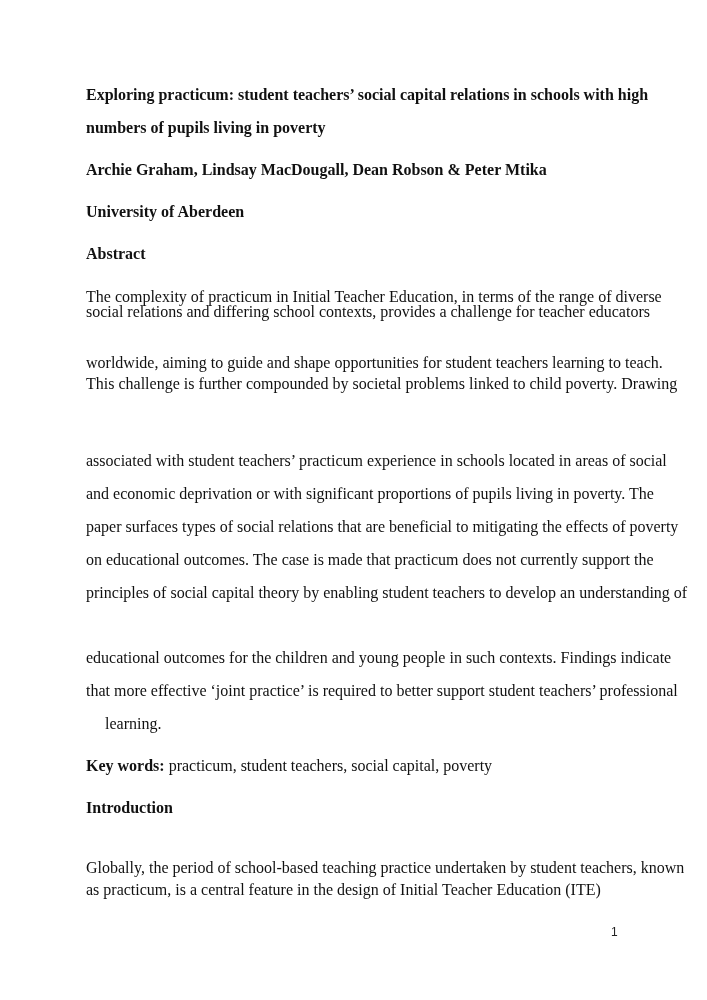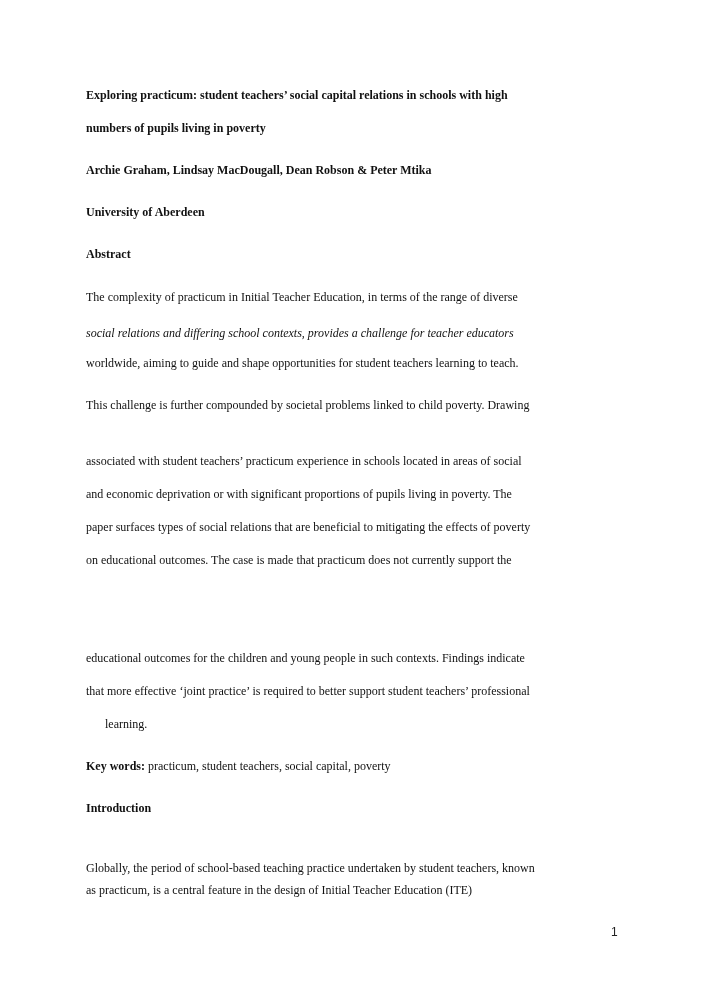"Exploring practicum: student teachers’" .line { font-size: 12px -> 16px }
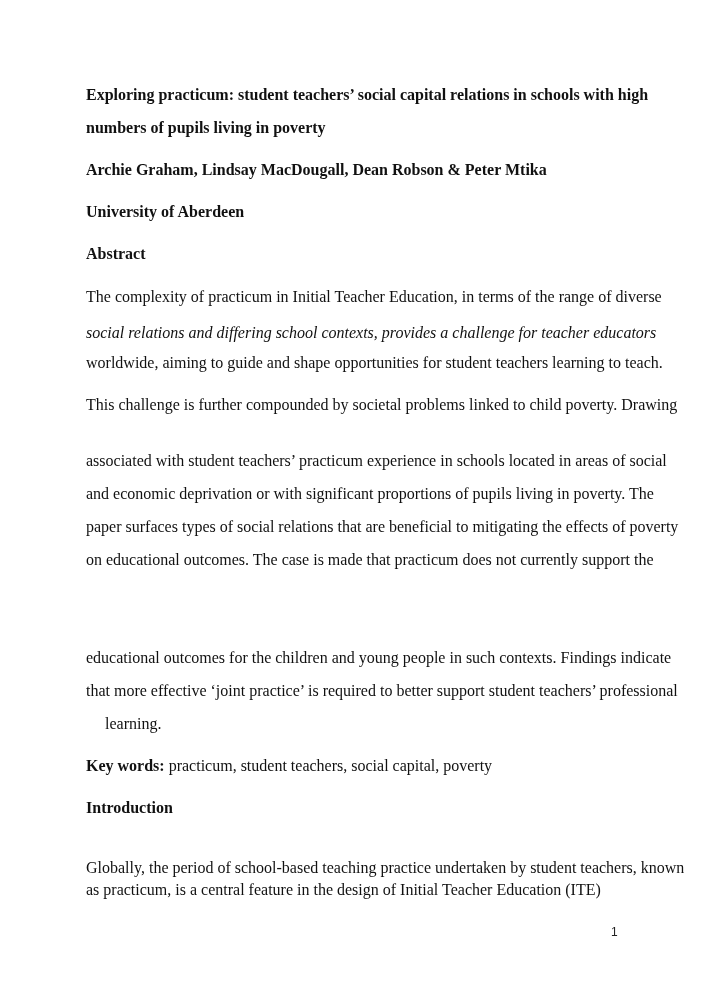"social relations and differing school" div.line { font-style: italic -> none; top: 324px -> 303px }
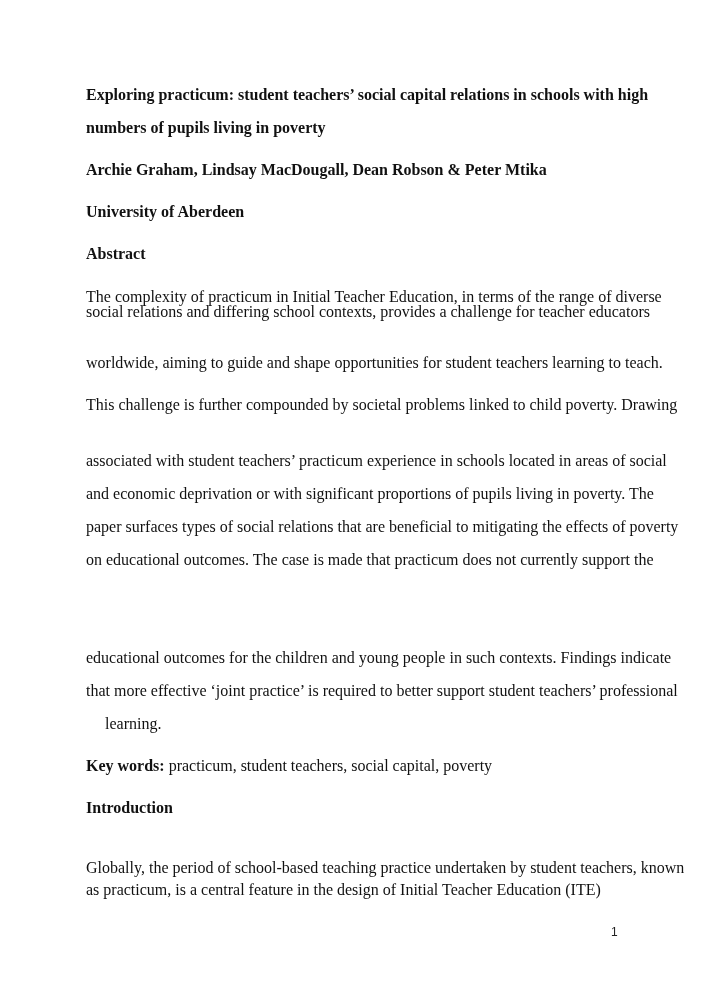"This challenge is further compounded" div.line { top: 396px -> 375px }
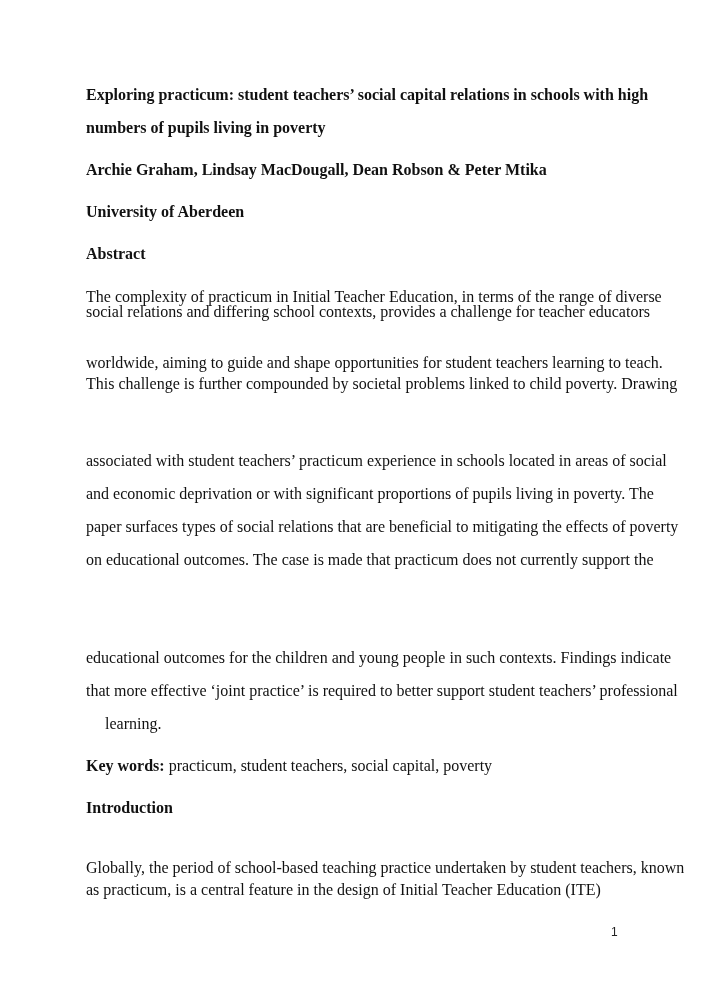"principles of social capital theory" div.line { html: none -> <div>principles of social capital theory by enabling student teachers to develop an understanding of</div> }
